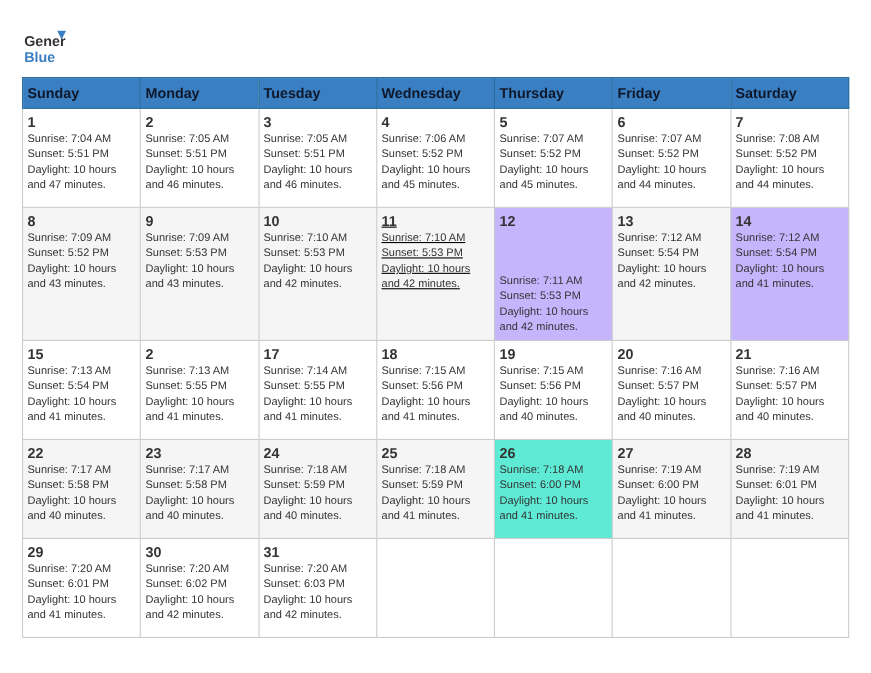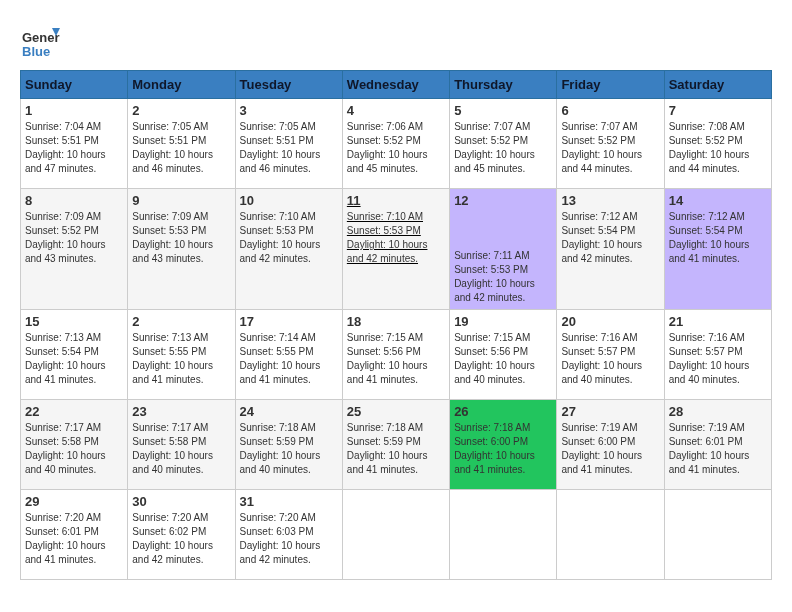"26" td { background: #22c55e -> #5eead4 }
